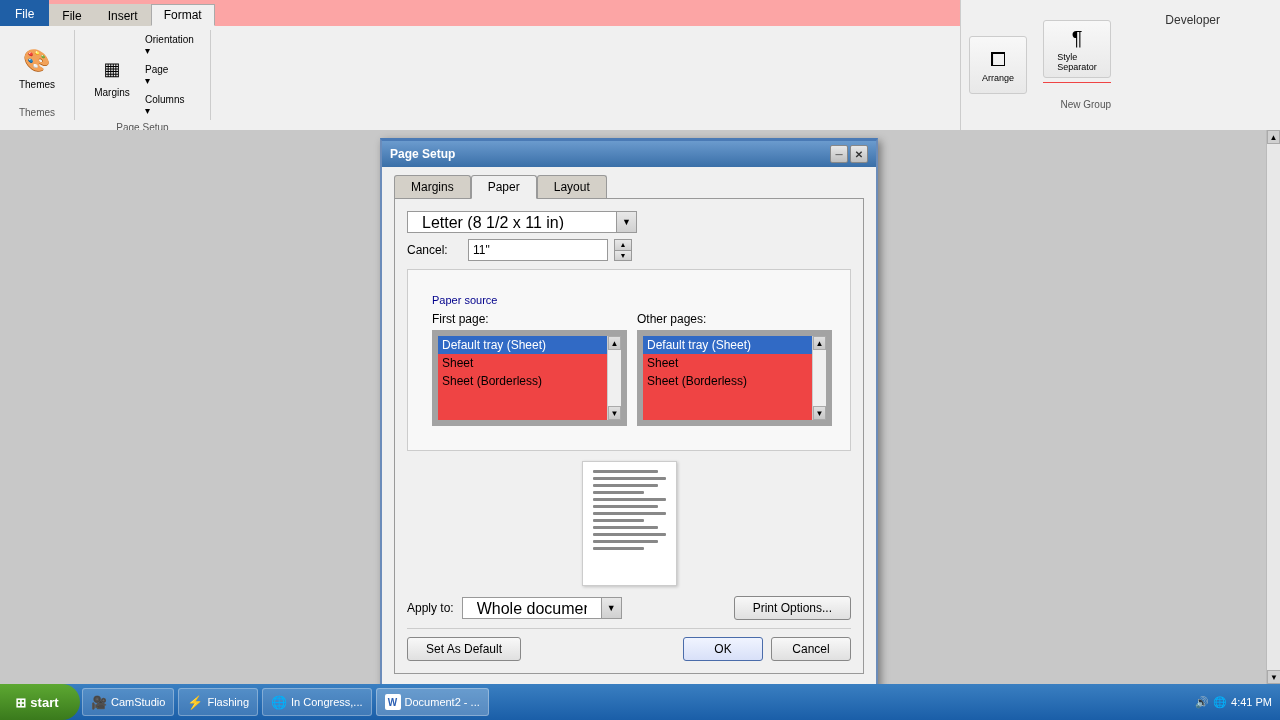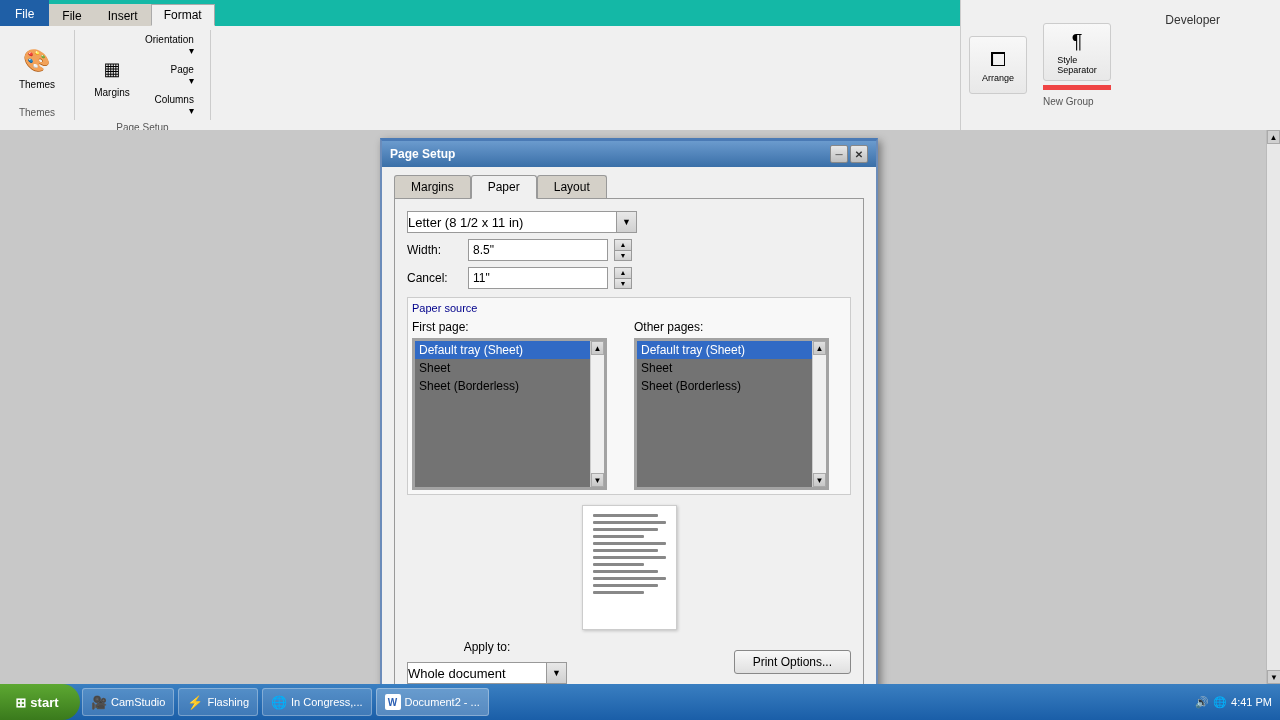"File" .ribbon-tabs { background: #14b8a6 -> #fca5a5 }
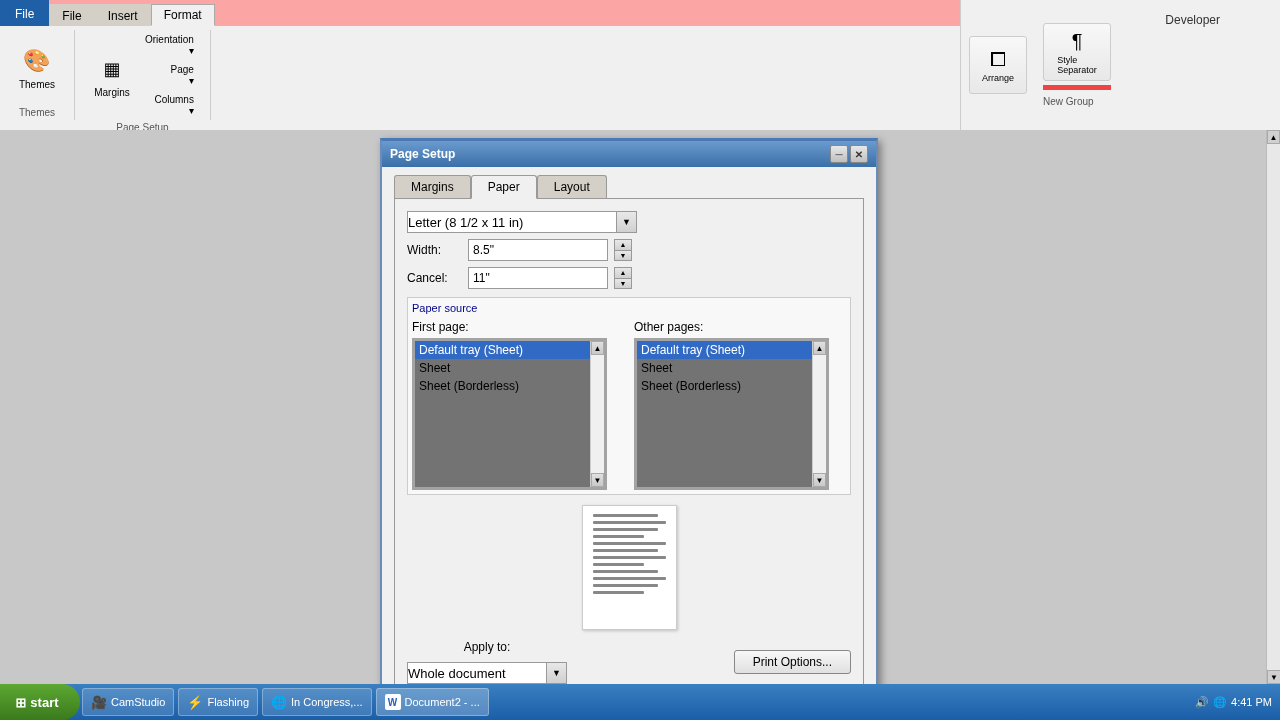"Orientation" .ribbon-btn-small { align-items: flex-end -> flex-start }
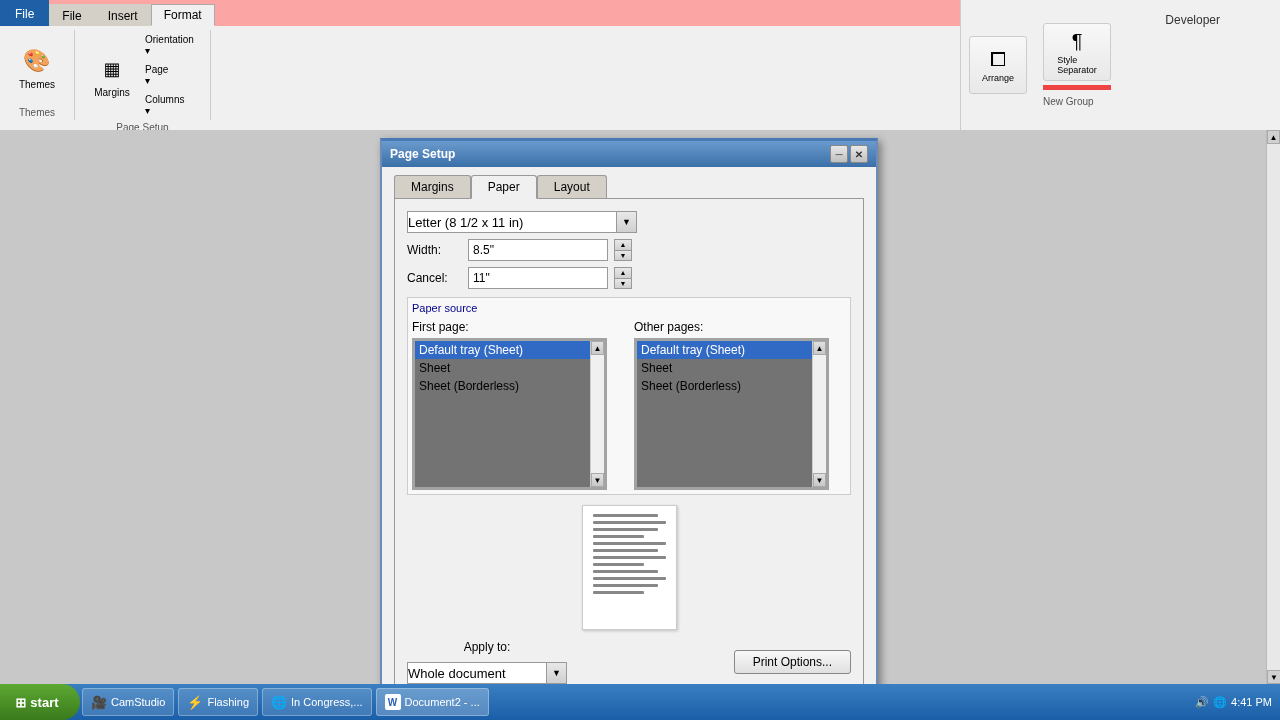"New Group" .new-group-label { border-top: 5px solid #ef4444 -> 1px solid #ef4444; padding-top: 6px -> 16px; text-align: left -> right }
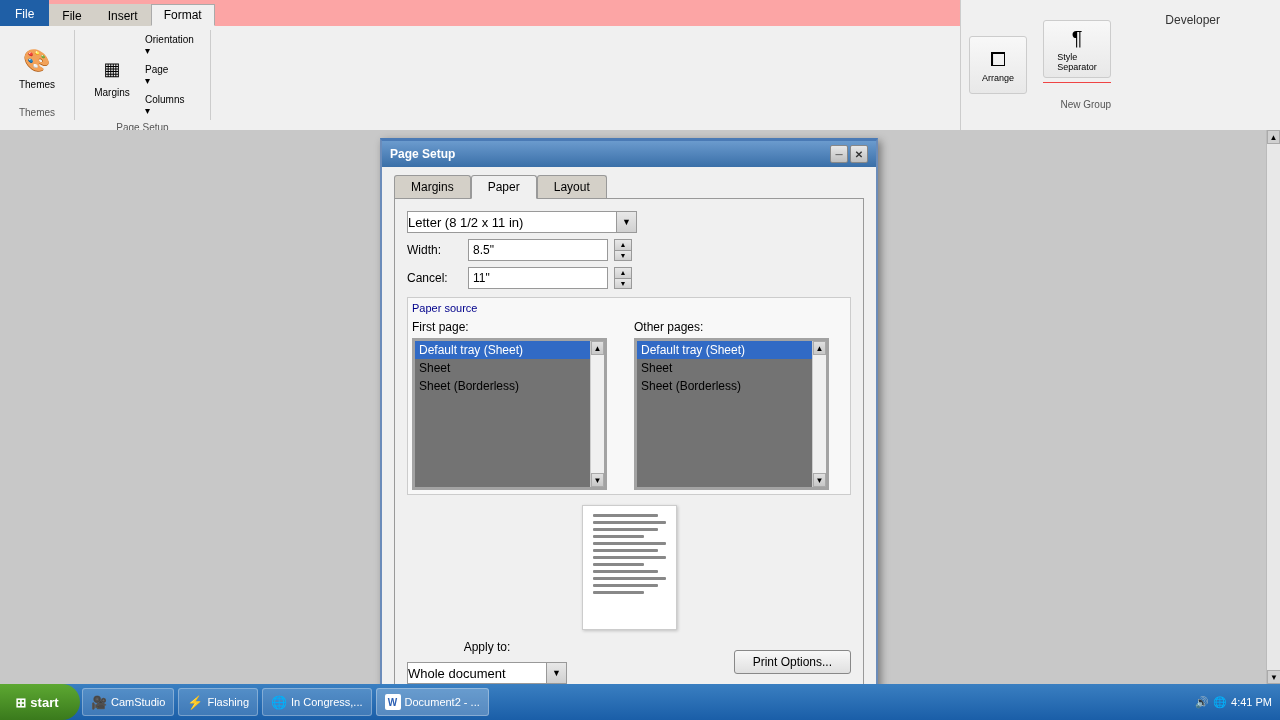"Letter (8 1/2 x 11" .form-select { font-size: 13px -> 16px; padding: 2px 0 -> 2px 14px }
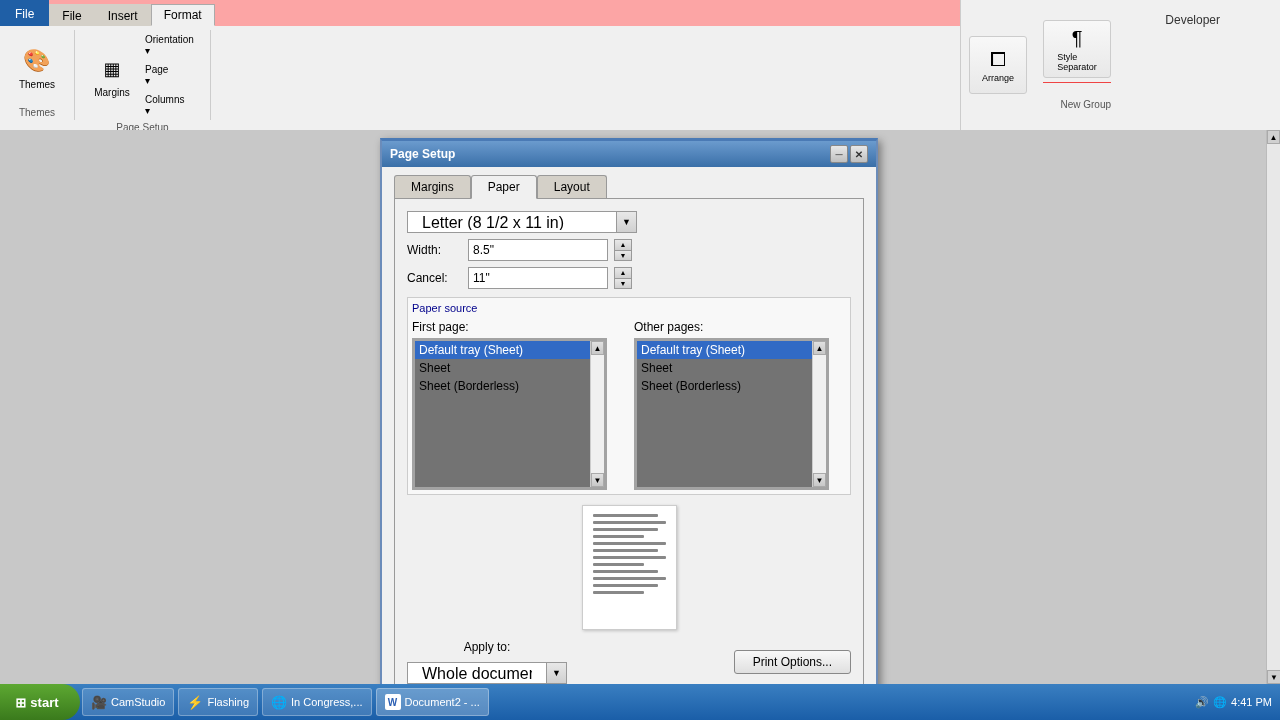"Width:" div.form-row { html: <div> <span>Width:</span> <input> <div> <div>▲</div> <div>▼</div> </div> </div> -> none }
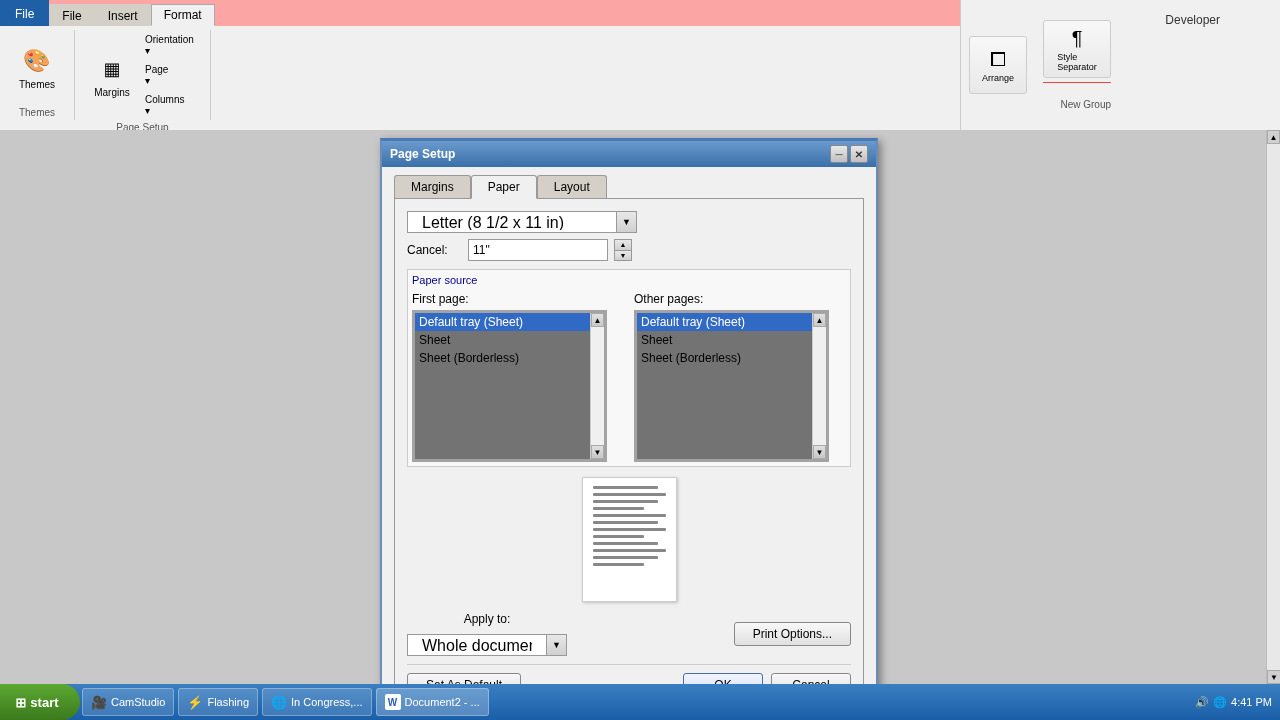"Paper source" .paper-source-section { padding: 4px -> 24px }
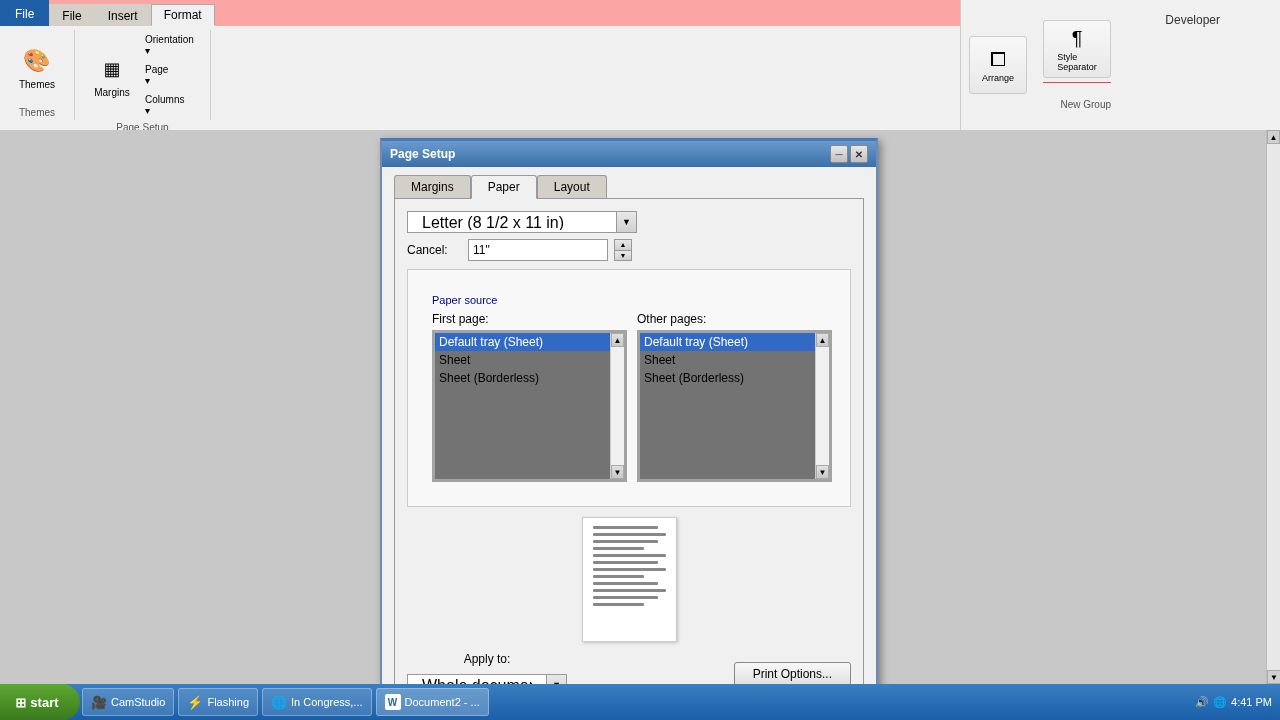"Default tray (Sheet)" .source-listbox { background: #737373 -> #ef4444; border: 3px solid #a3a3a3 -> 6px solid #a3a3a3; height: 152px -> 96px }
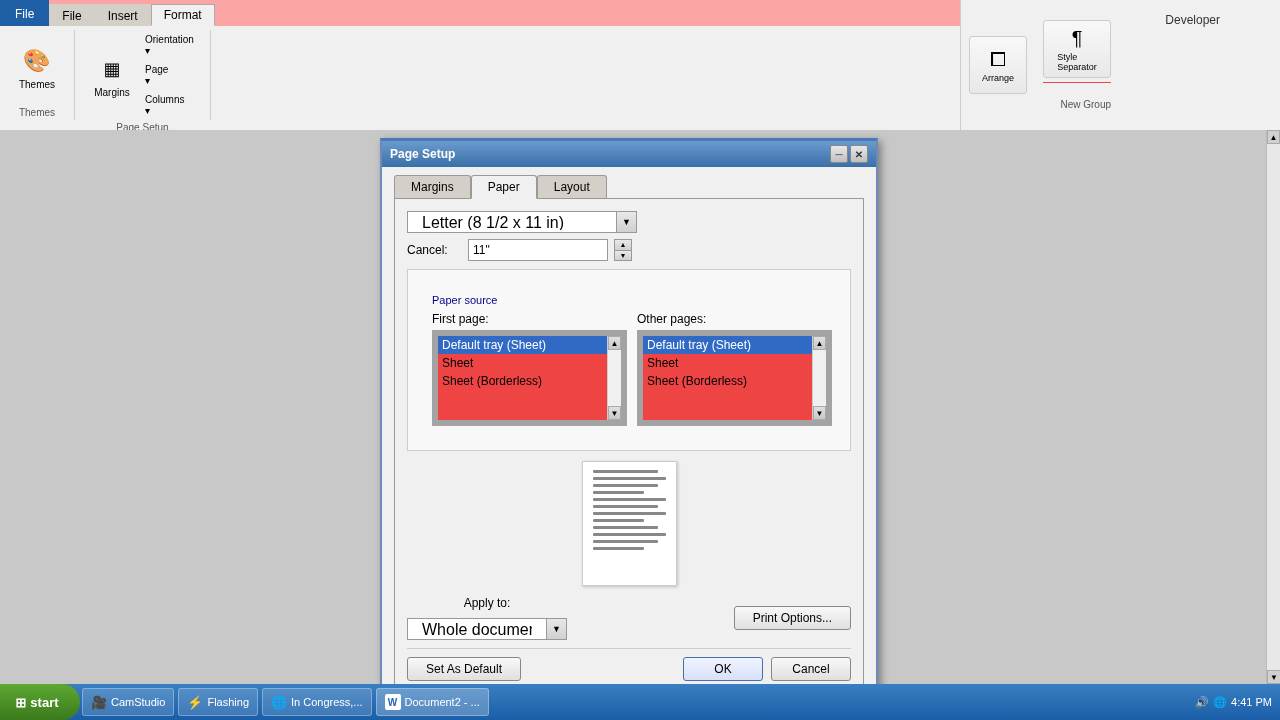"Apply to:" .apply-row { flex-direction: column -> none }
